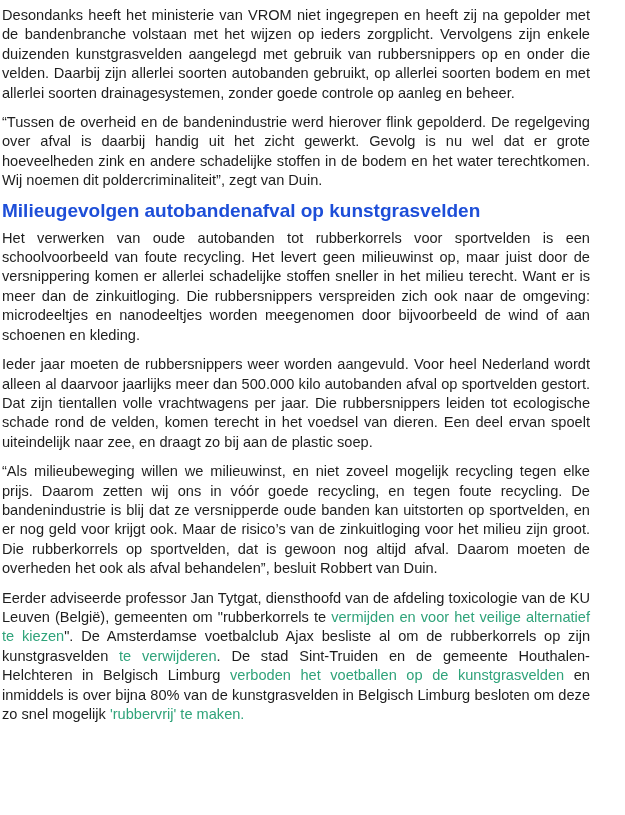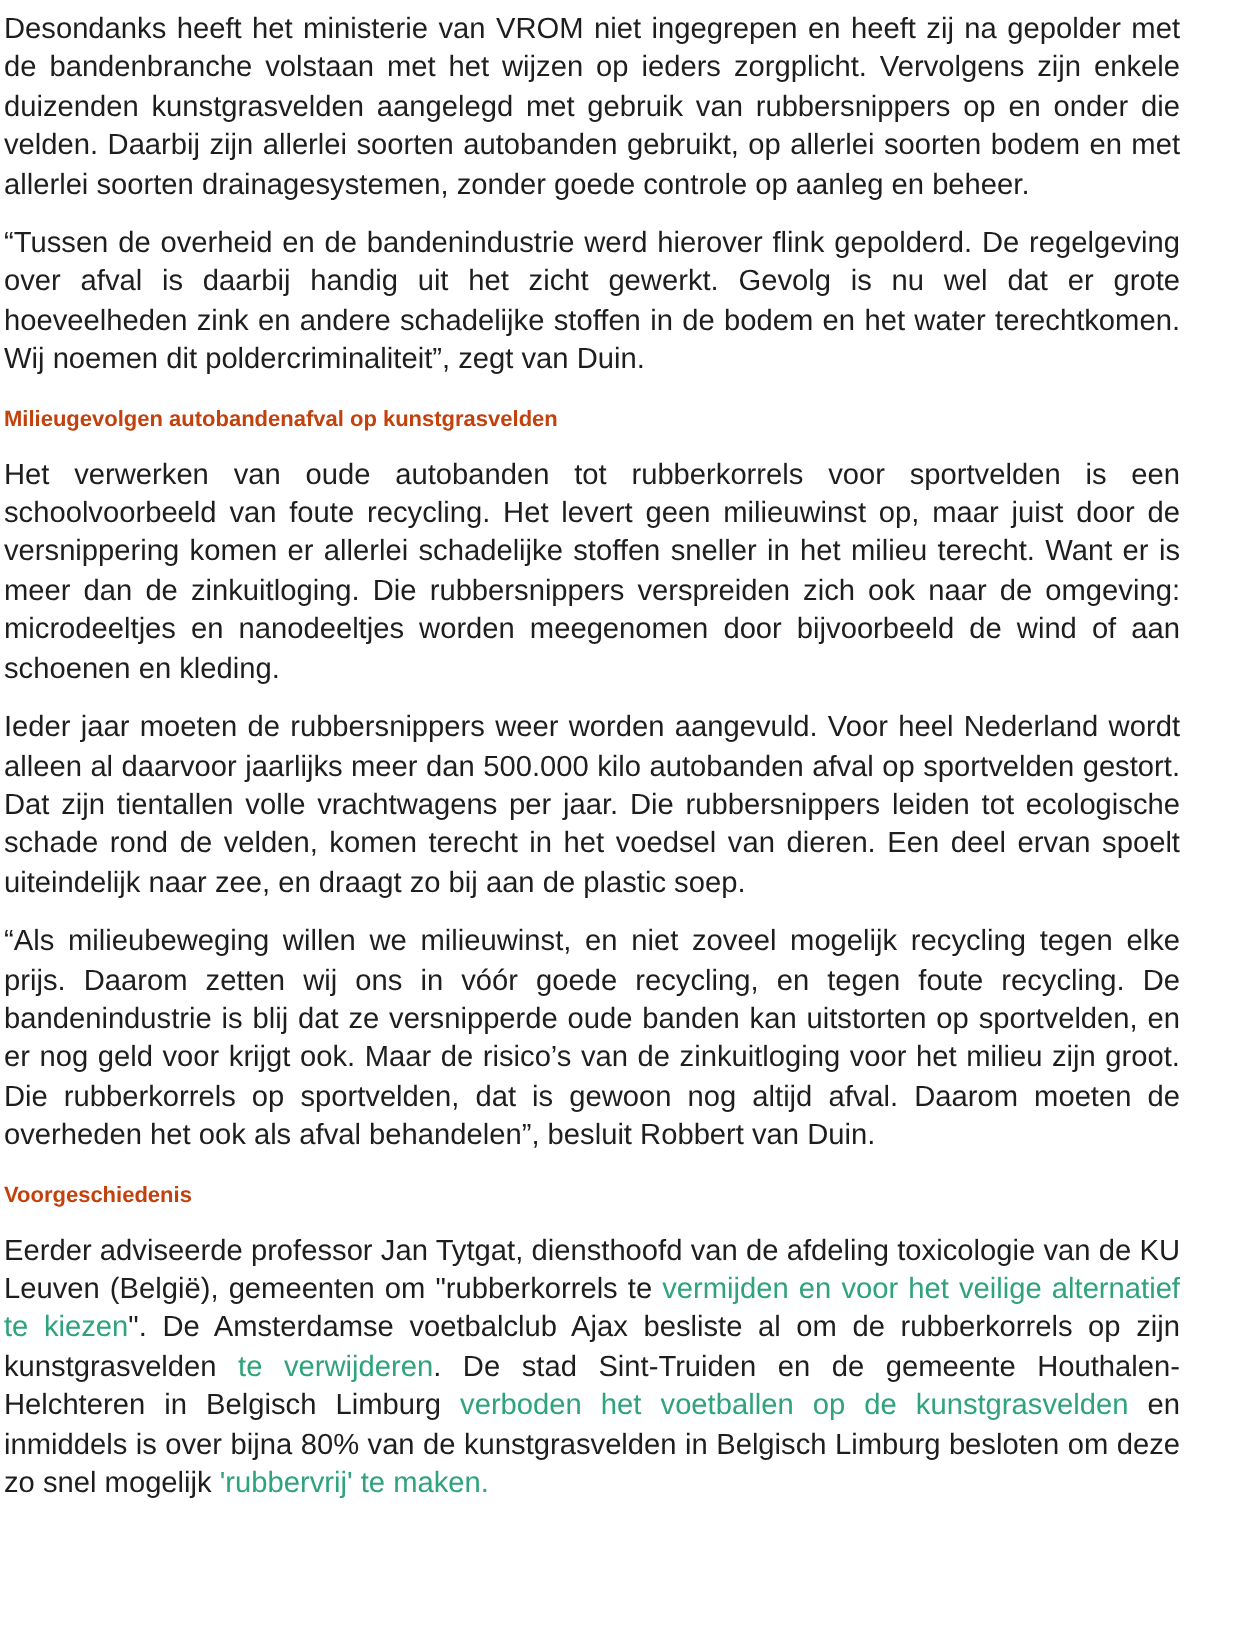"Milieugevolgen autobandenafval op" h3 { color: #c2410c -> #1d4ed8; font-size: 11px -> 19px }
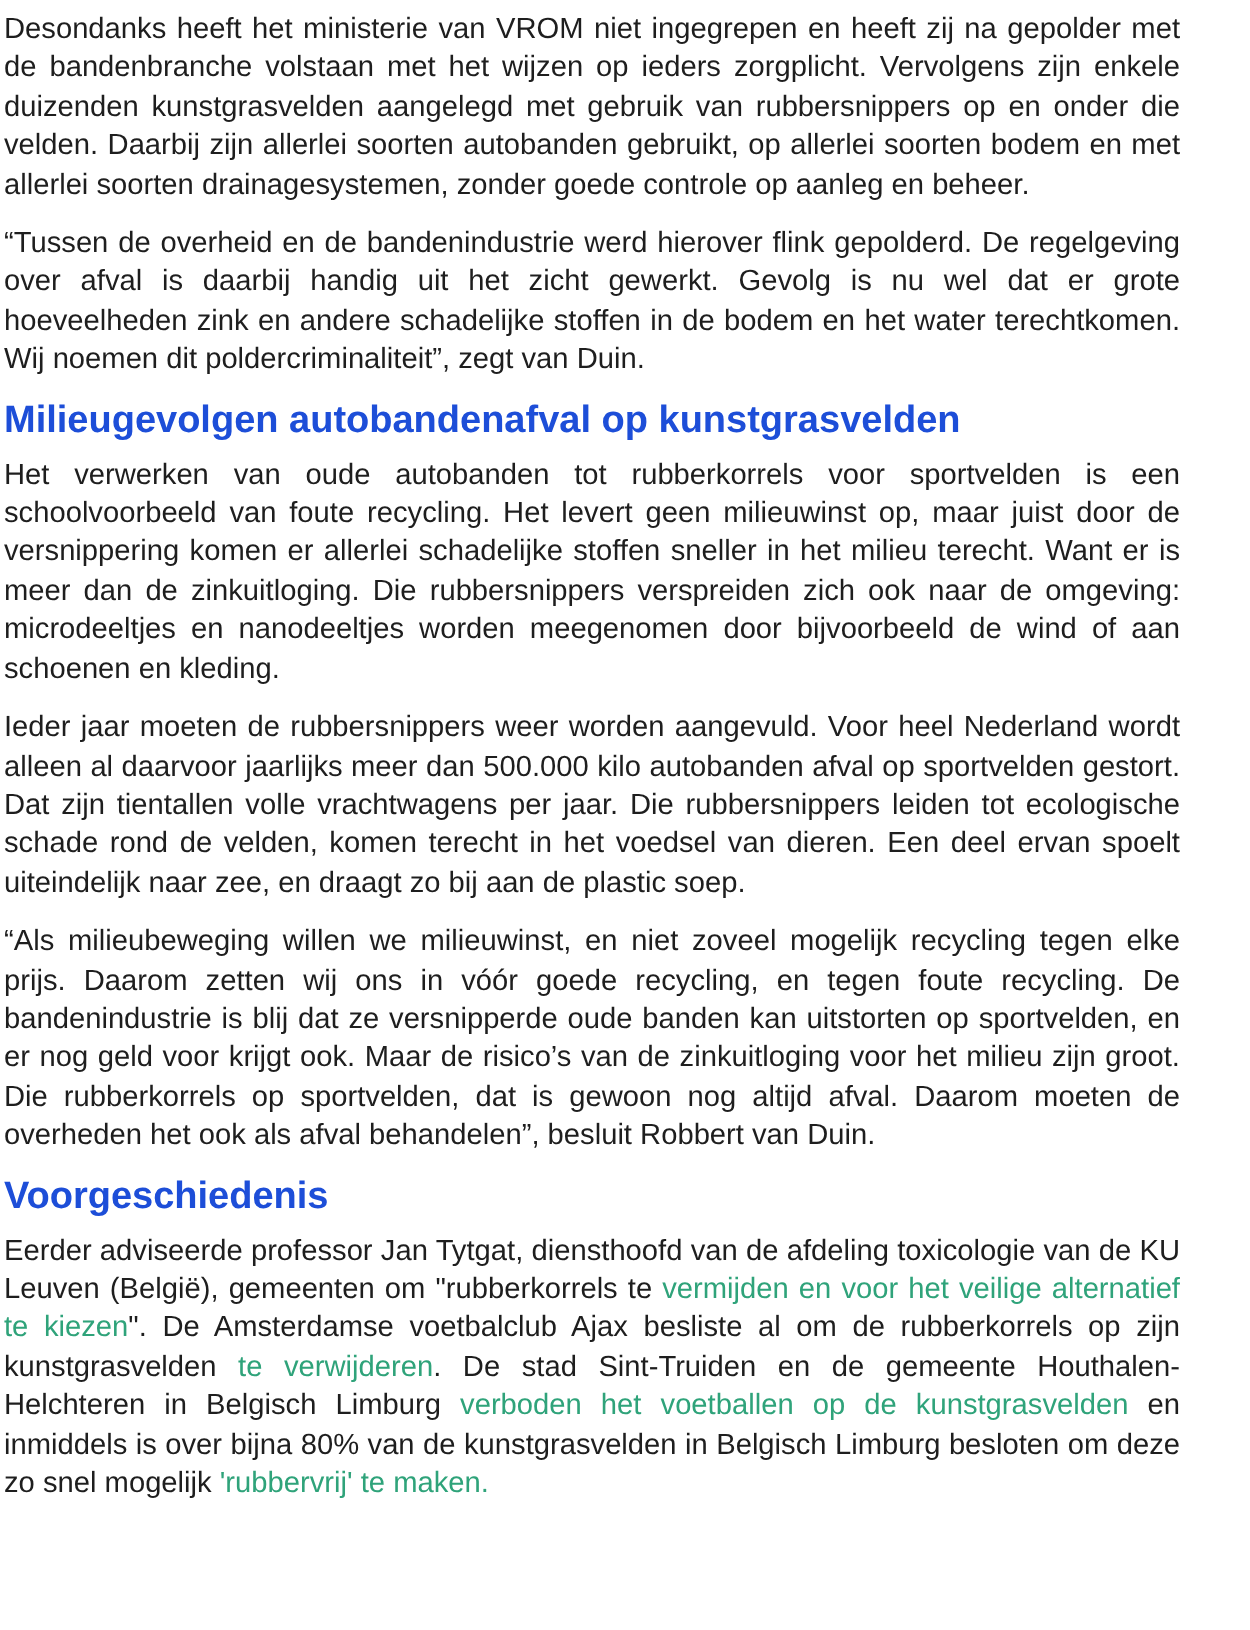"Voorgeschiedenis" h3 { html: <h3>Voorgeschiedenis</h3> -> none }
